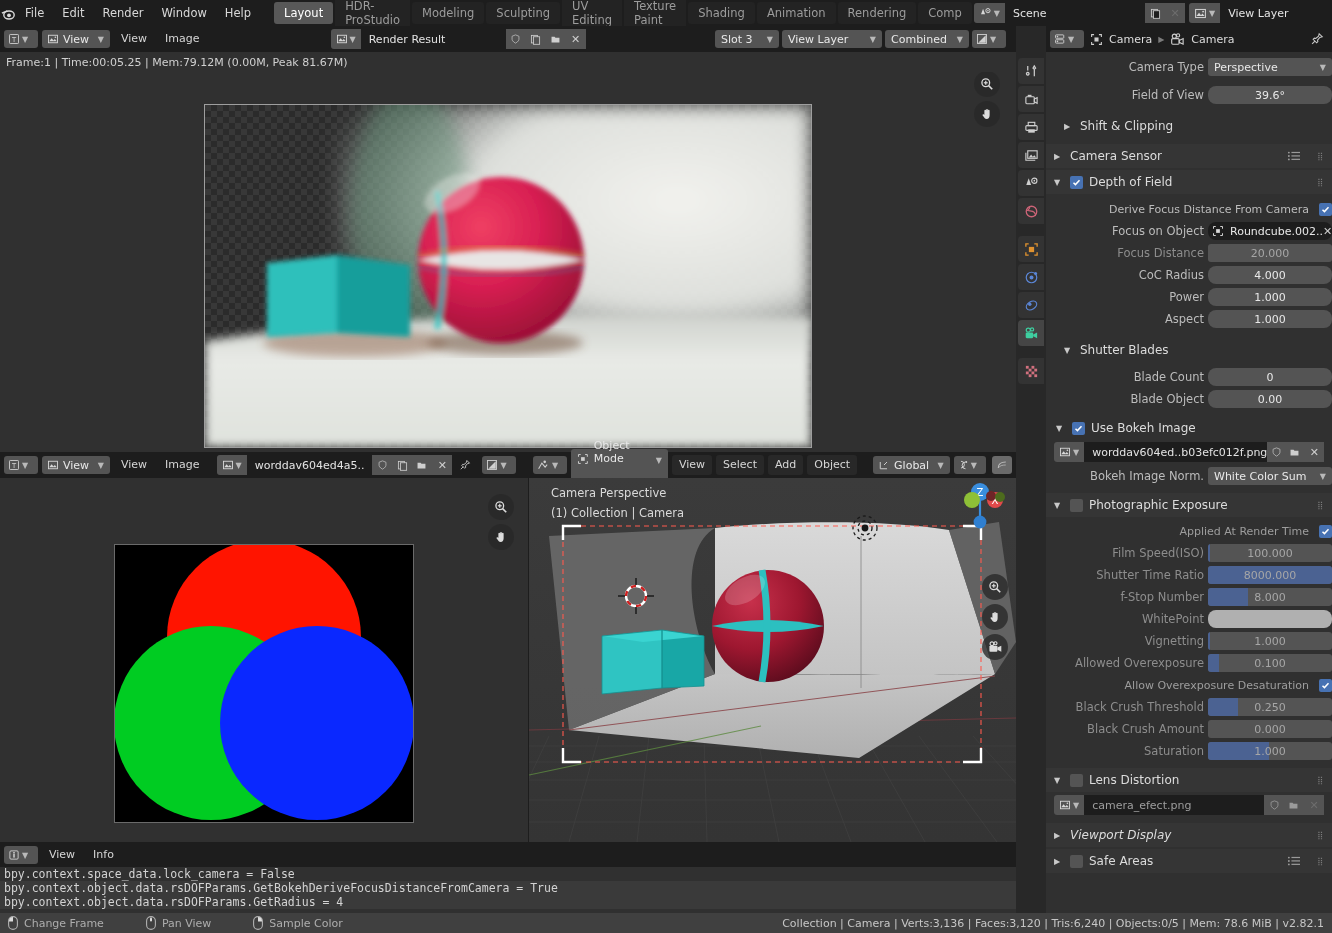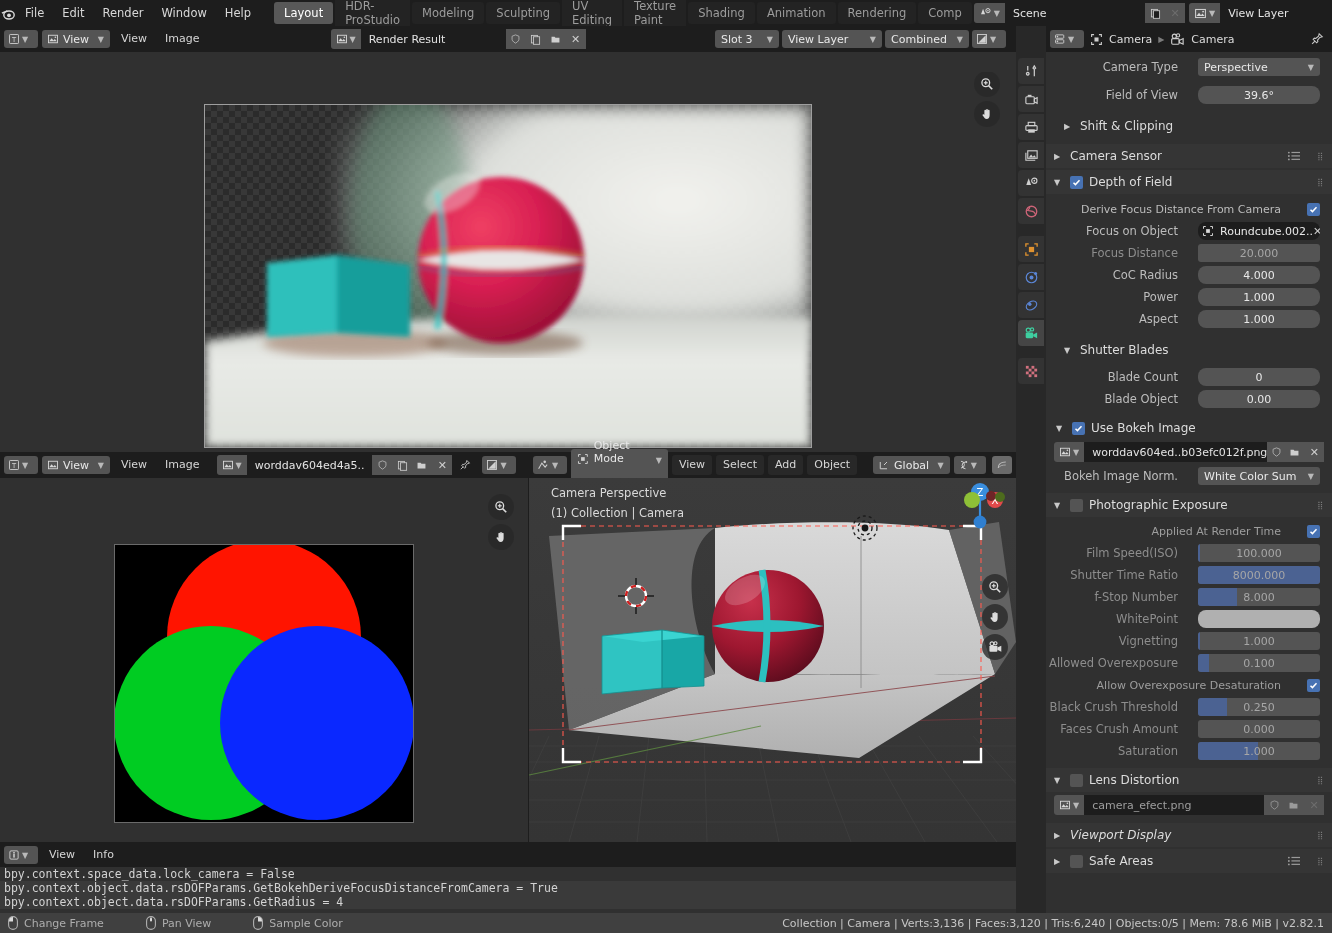"Frame:1 | Time:00:05.25 | Mem:79.12M" div.renderinfo { html: none -> <div>Frame:1 | Time:00:05.25 | Mem:79.12M (0.00M, Peak 81.67M)</div> }
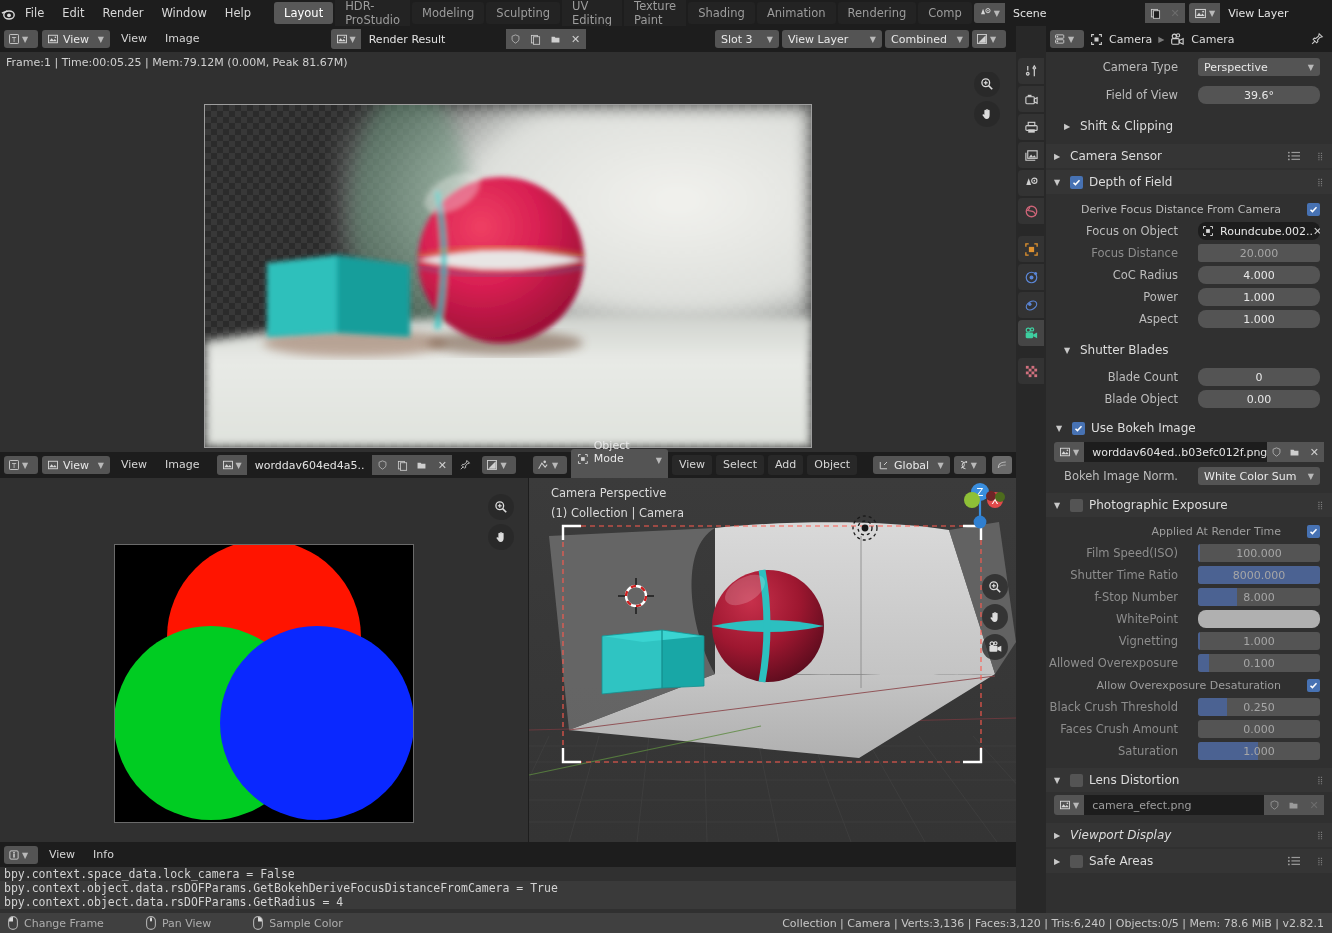"Camera Type" .prow { gap: 20px -> 4px; margin-left: none -> 26px; padding: 0 12px 0 0 -> 0 0 0 0 }
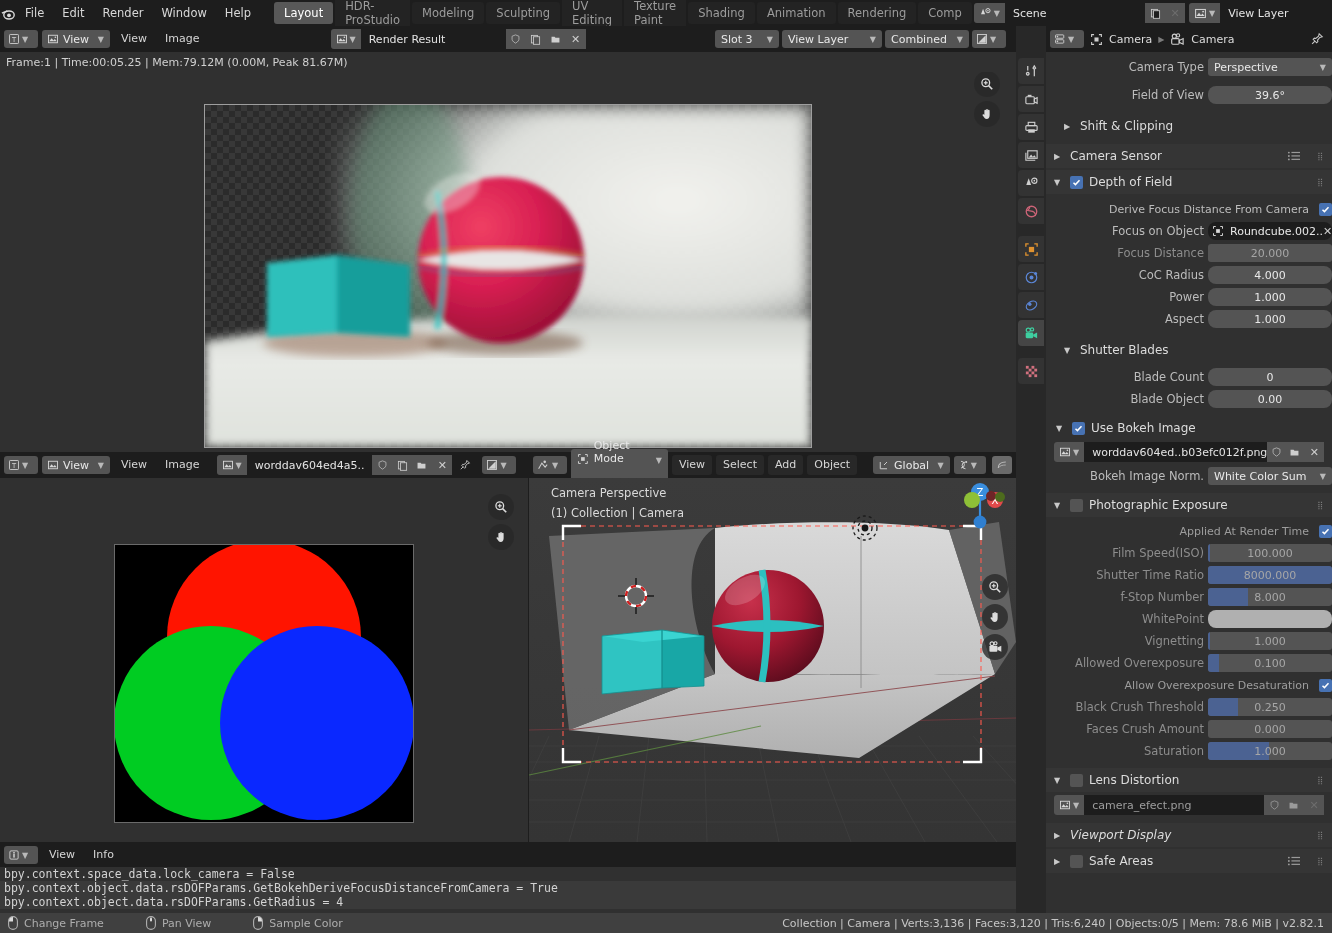"Faces Crush Amount" div.plabel { text: Faces -> Black }
